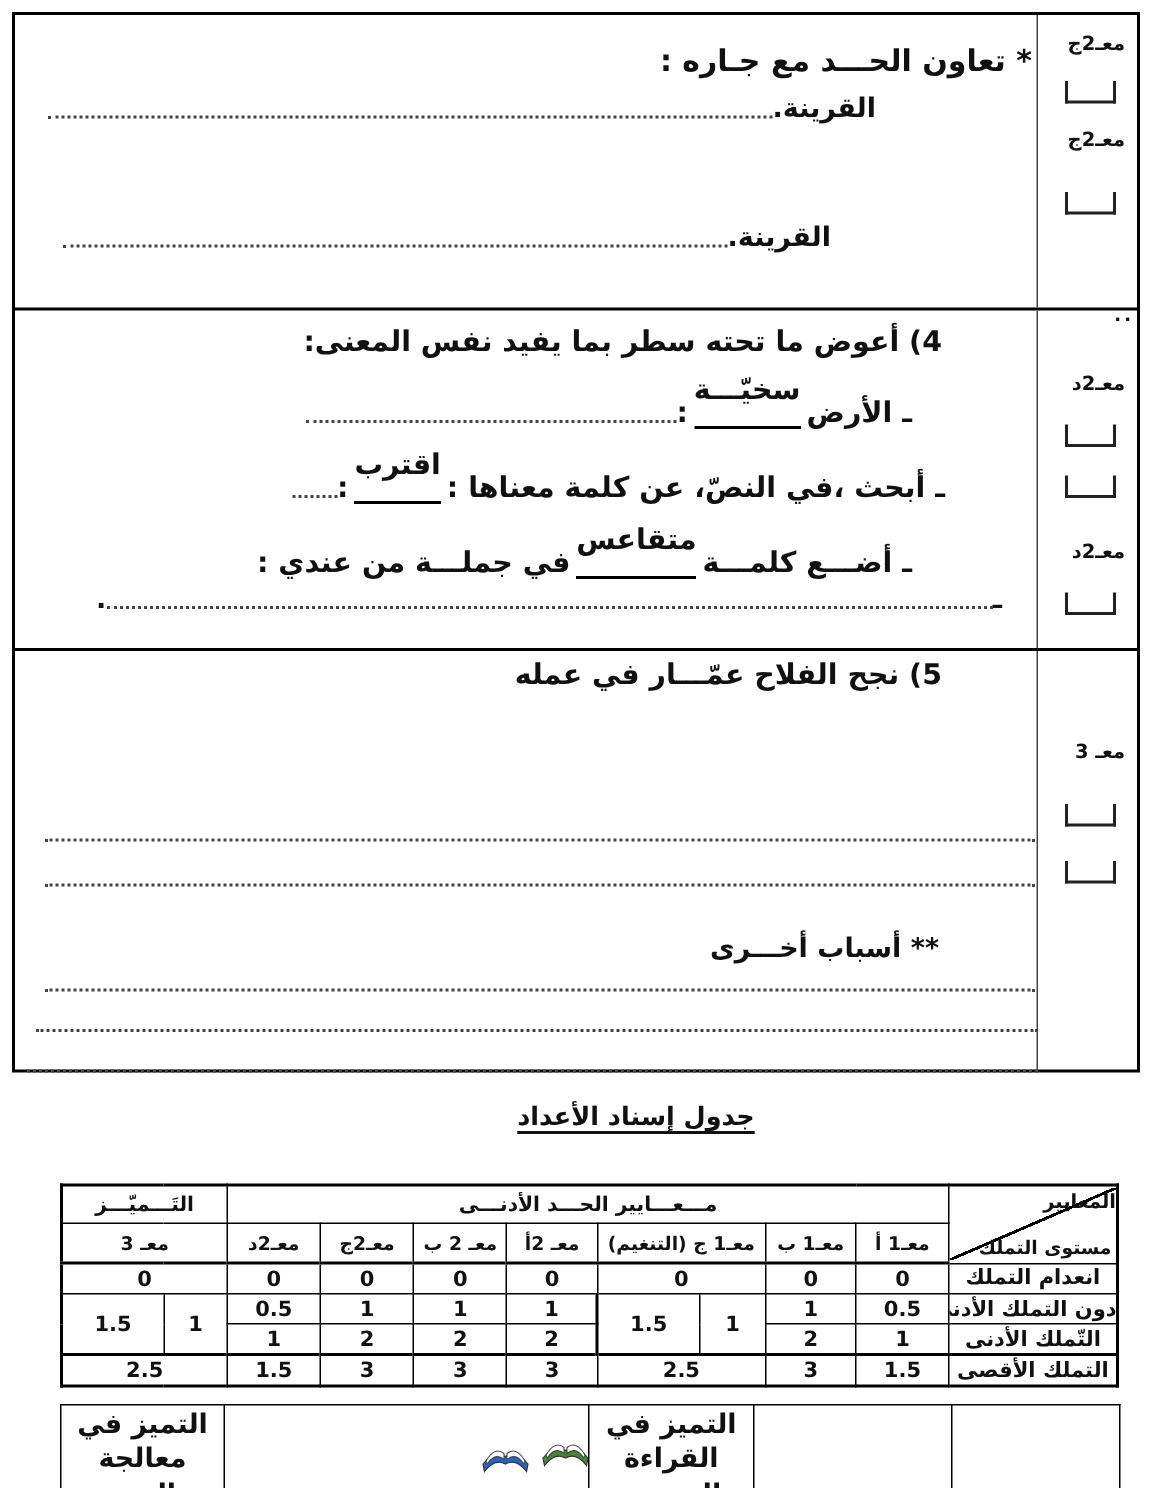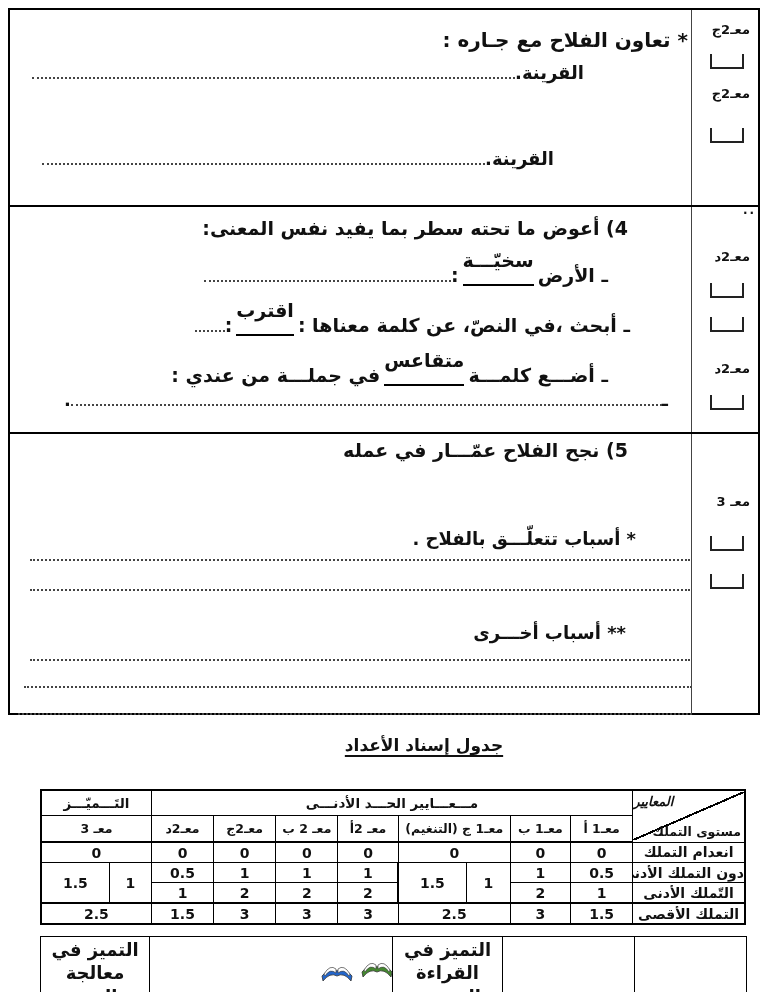"* تعاون الفلاح مع جـاره" div.qline { text: الفلاح -> الحـــد }
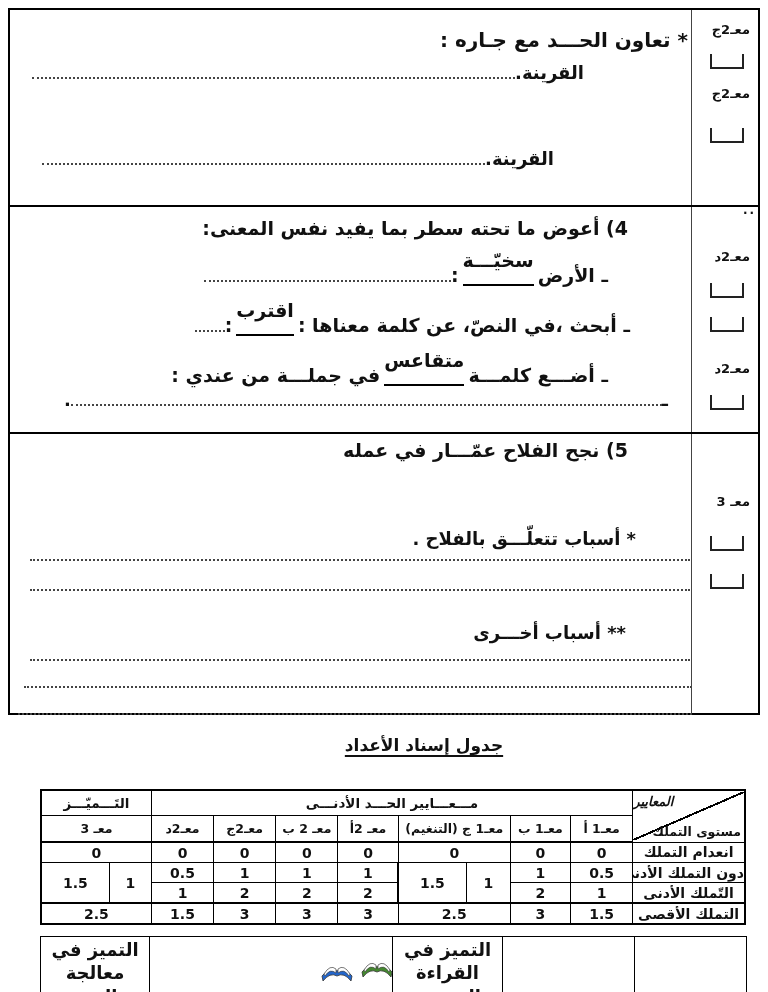"* أسباب تتعلّـــق بالفلاح ." div.qline { html: <div>* أسباب تتعلّـــق بالفلاح .</div> -> none }
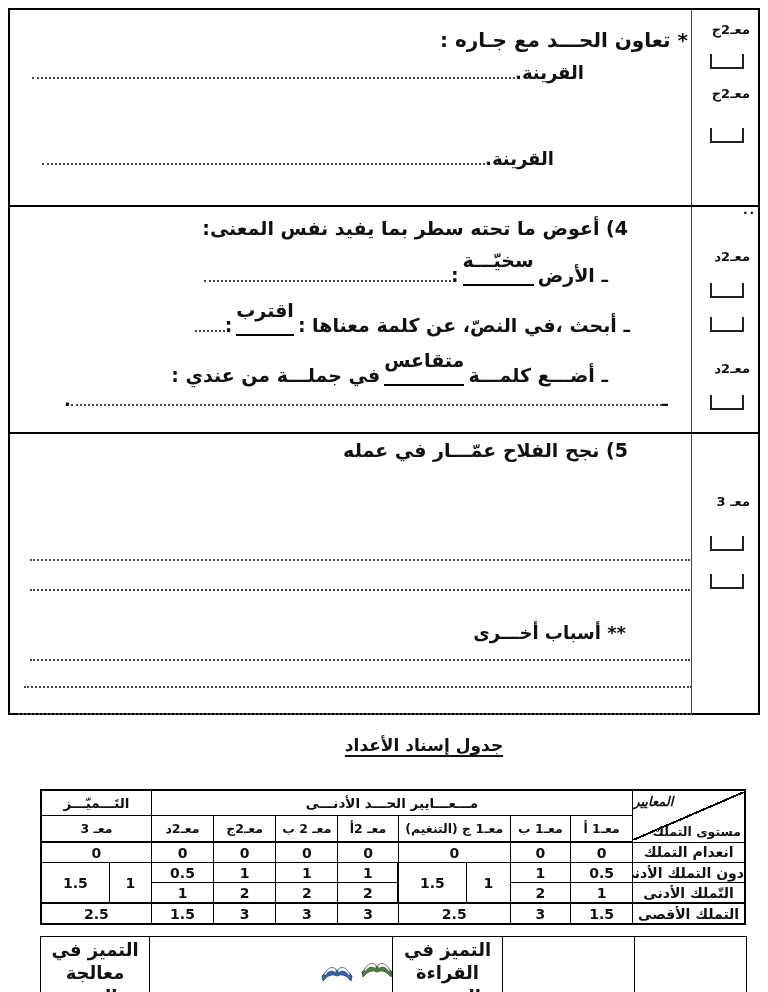"المعايير" .corner-top { font-style: italic -> none; text-align: left -> right }
